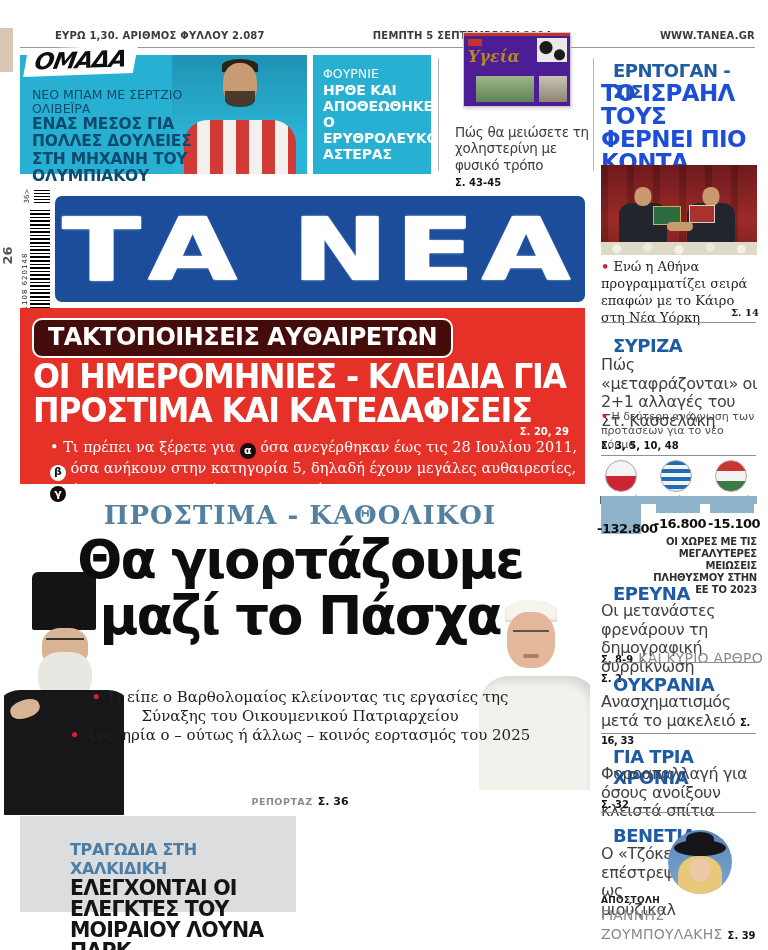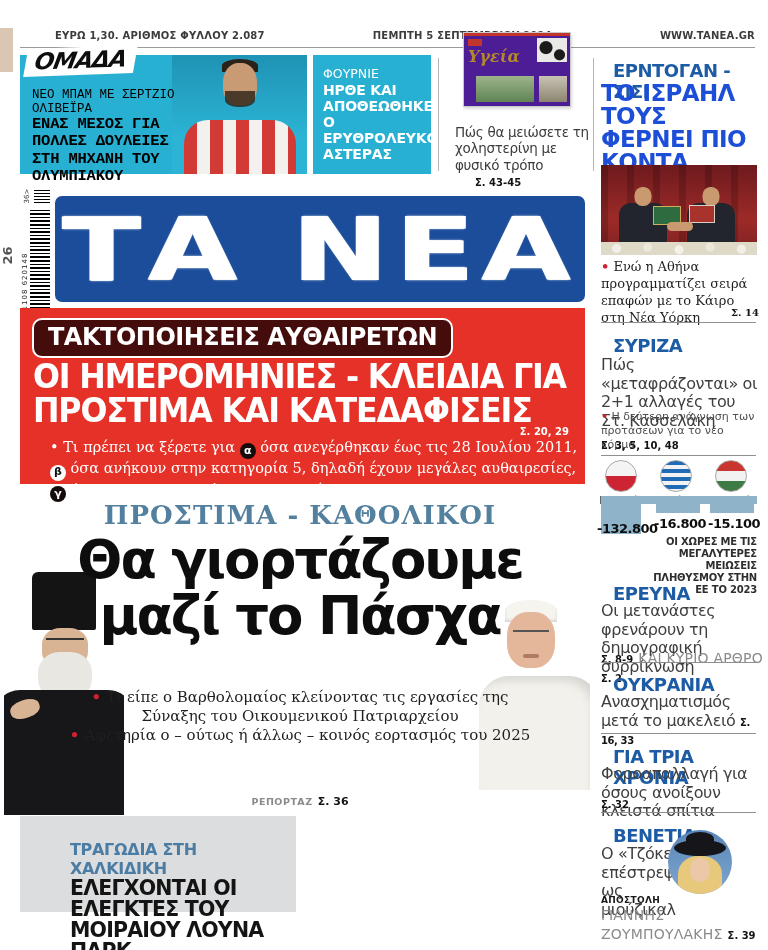"ΝΕΟ ΜΠΑΜ ΜΕ ΣΕΡΤΖΙΟ ΟΛΙΒΕΪΡΑ" .cyan-textL { color: #000000 -> #0c4a6e; font-family: Liberation Mono, monospace -> none }
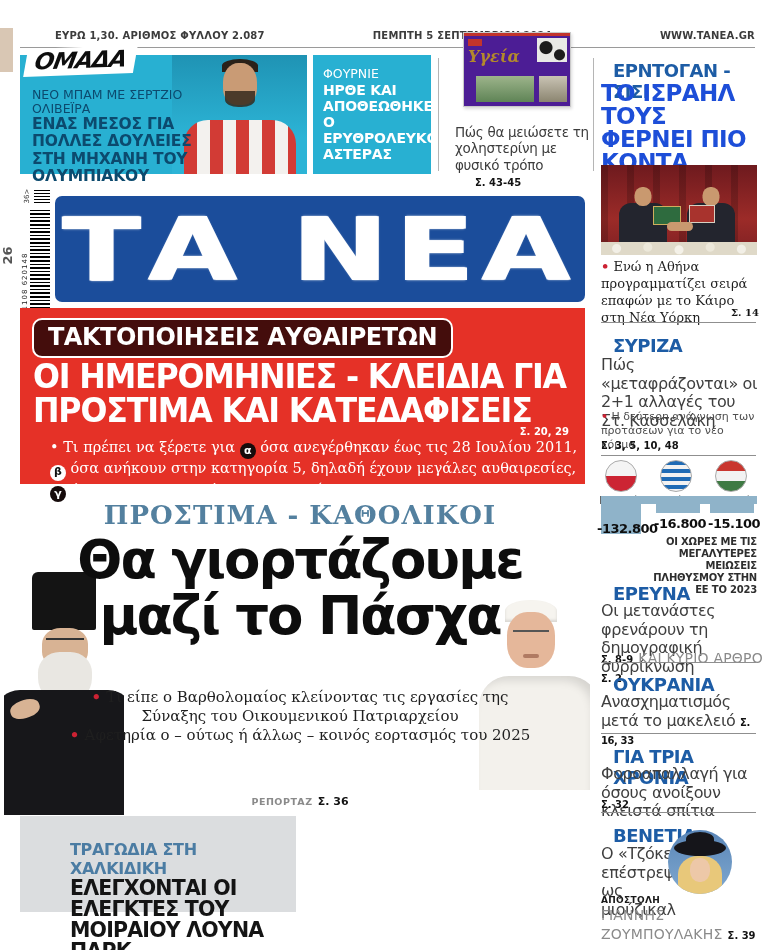"Σ. 43-45" .ygeia-pages { margin-left: 20px -> none }
